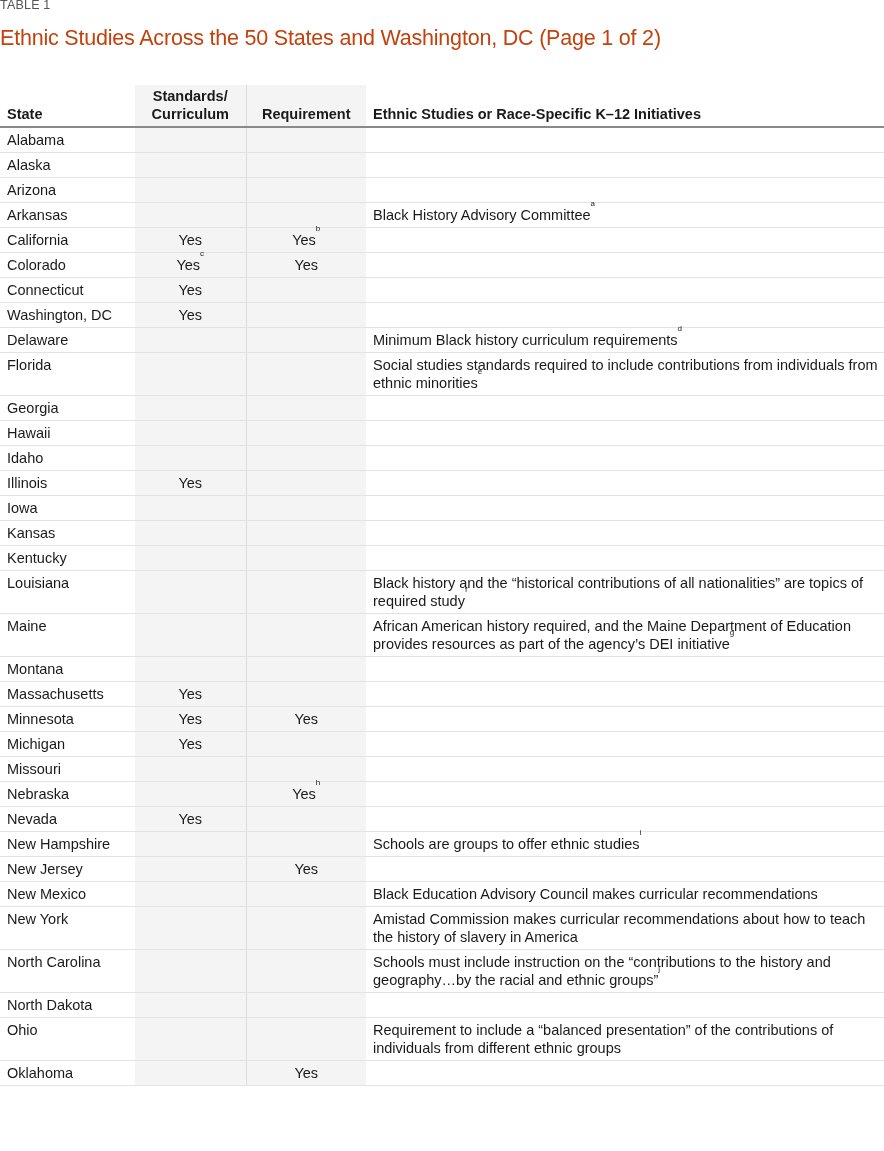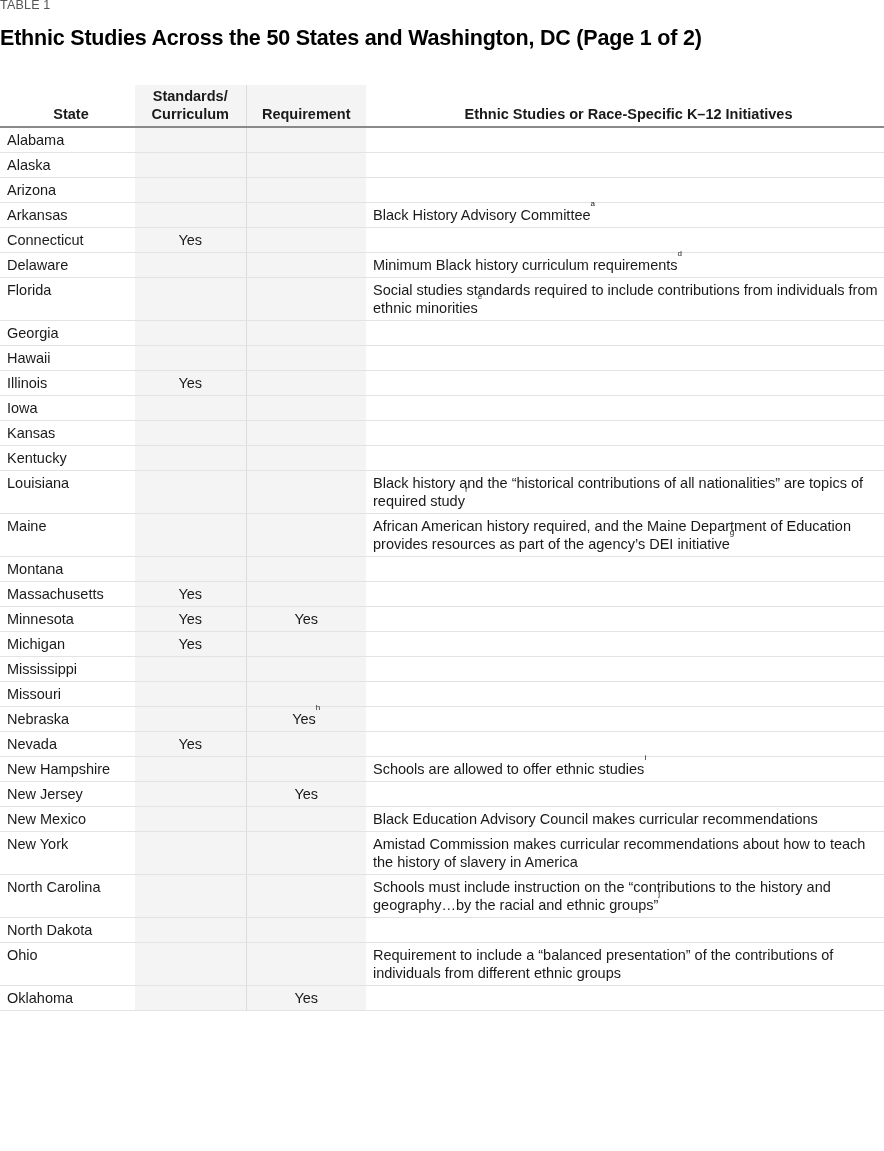"Ethnic Studies Across the 50" .title { color: #000000 -> #c2410c; font-weight: bold -> normal }
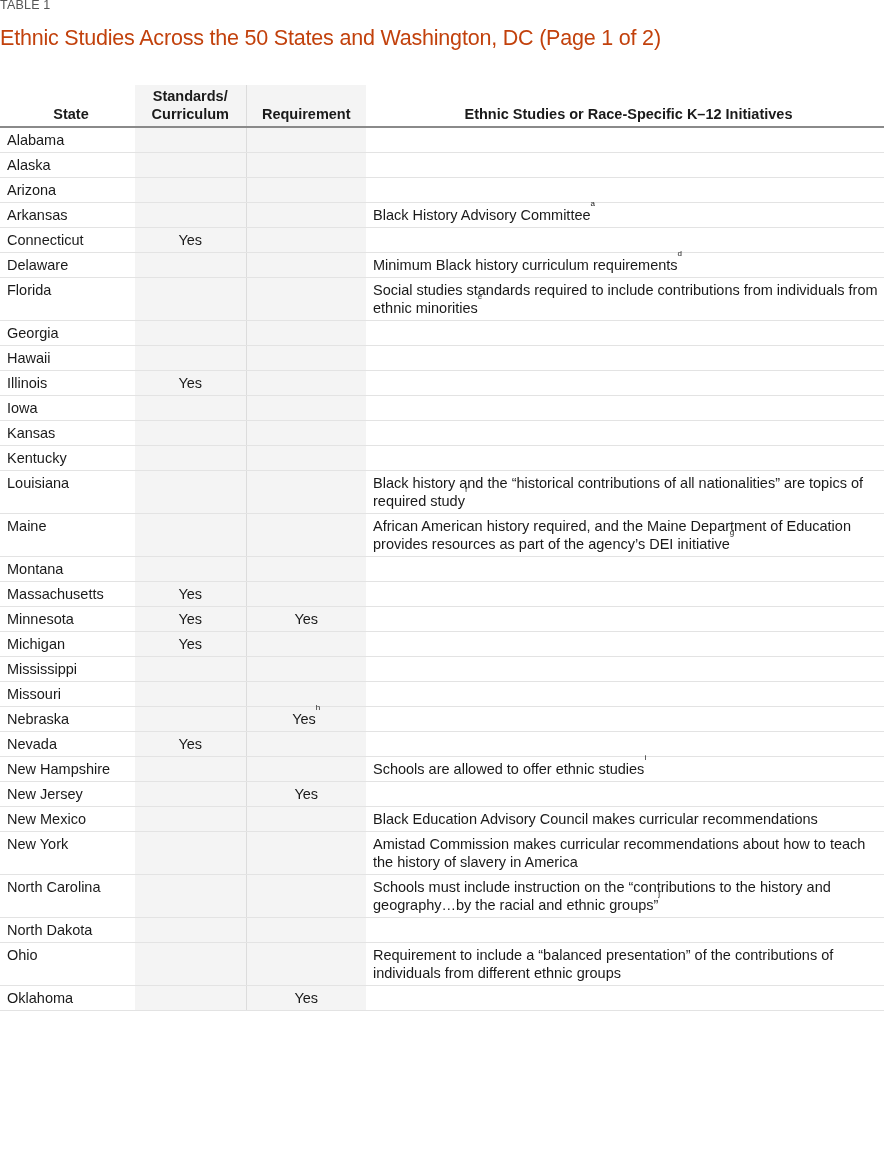"State" th { text-align: center -> left }
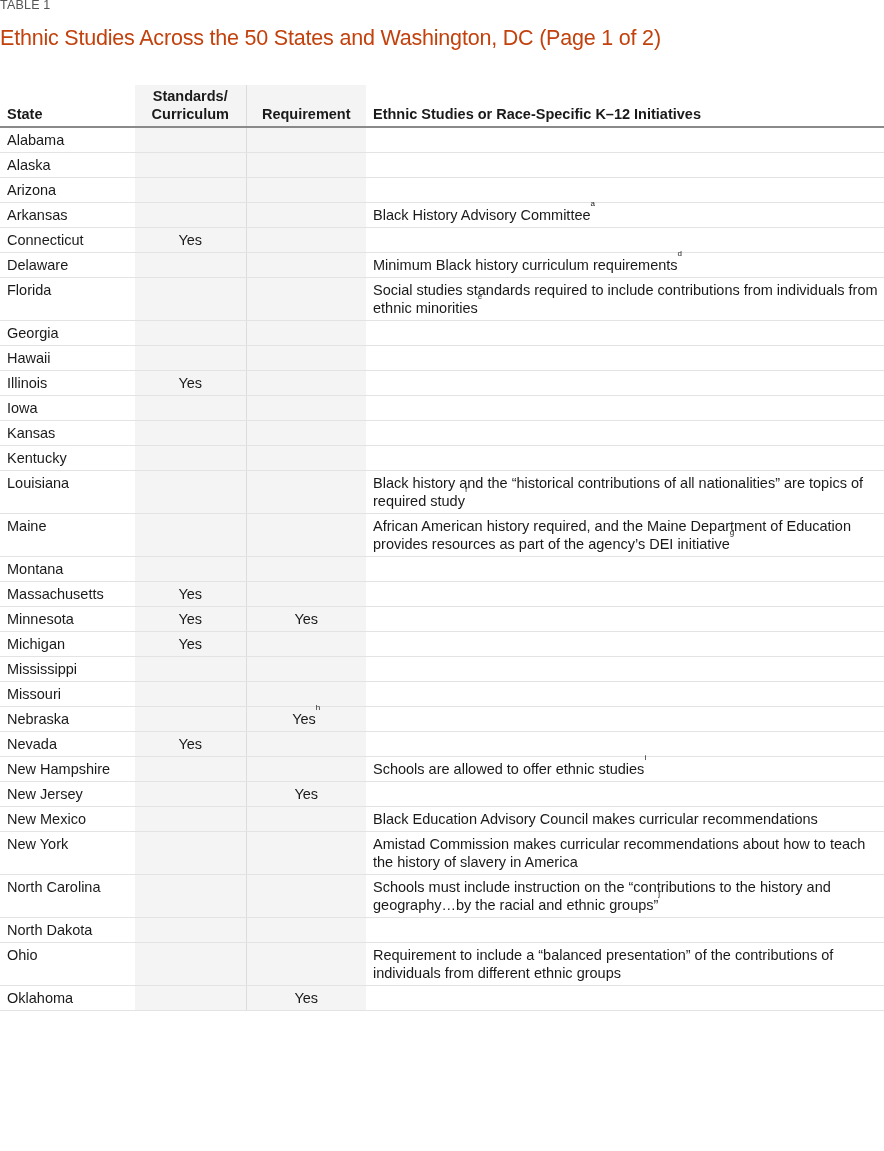"California" tr { html: none -> <tr> <td><span>California</span></td> <td><span>Yes</span><sup></sup></td> <td><span>Yes</span><sup>b</sup></td> <td><span></span><sup></sup></td> </tr> }
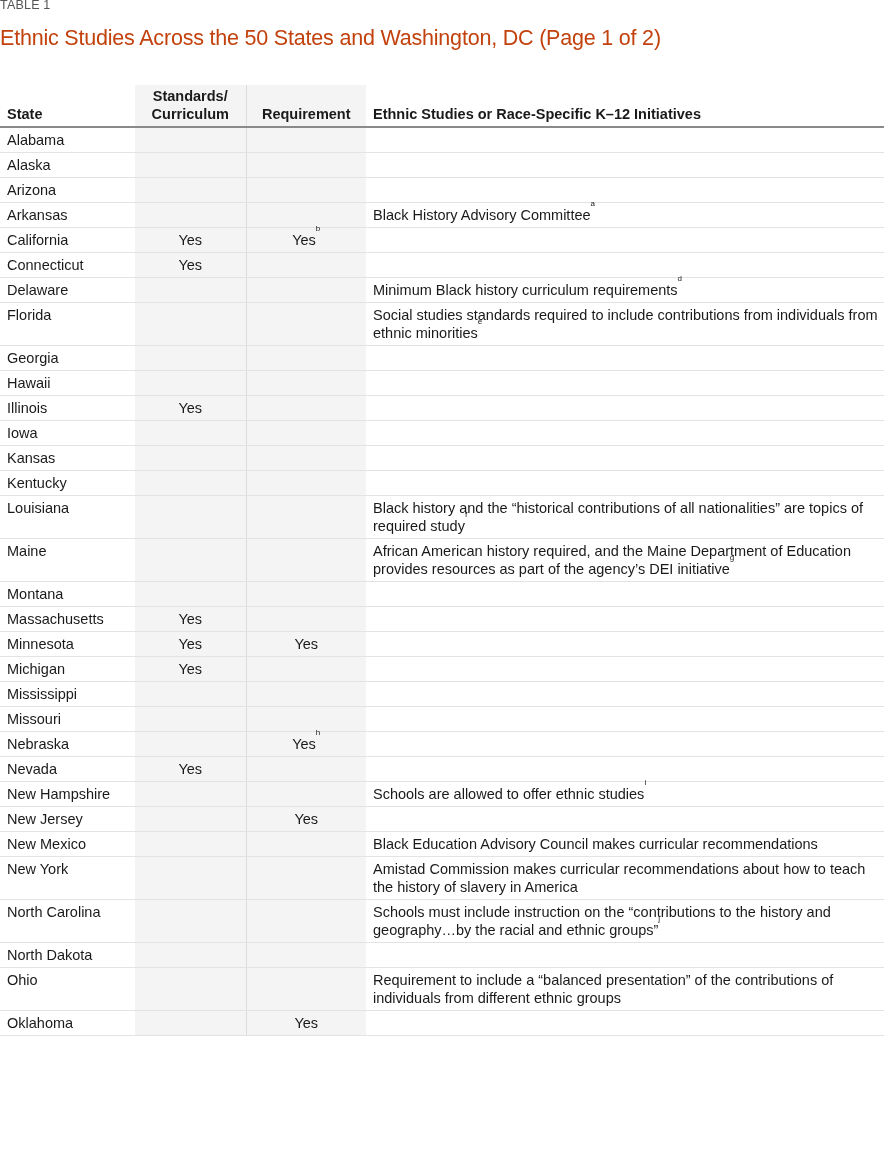"Colorado" tr { html: none -> <tr> <td><span>Colorado</span></td> <td><span>Yes</span><sup>c</sup></td> <td><span>Yes</span><sup></sup></td> <td><span></span><sup></sup></td> </tr> }
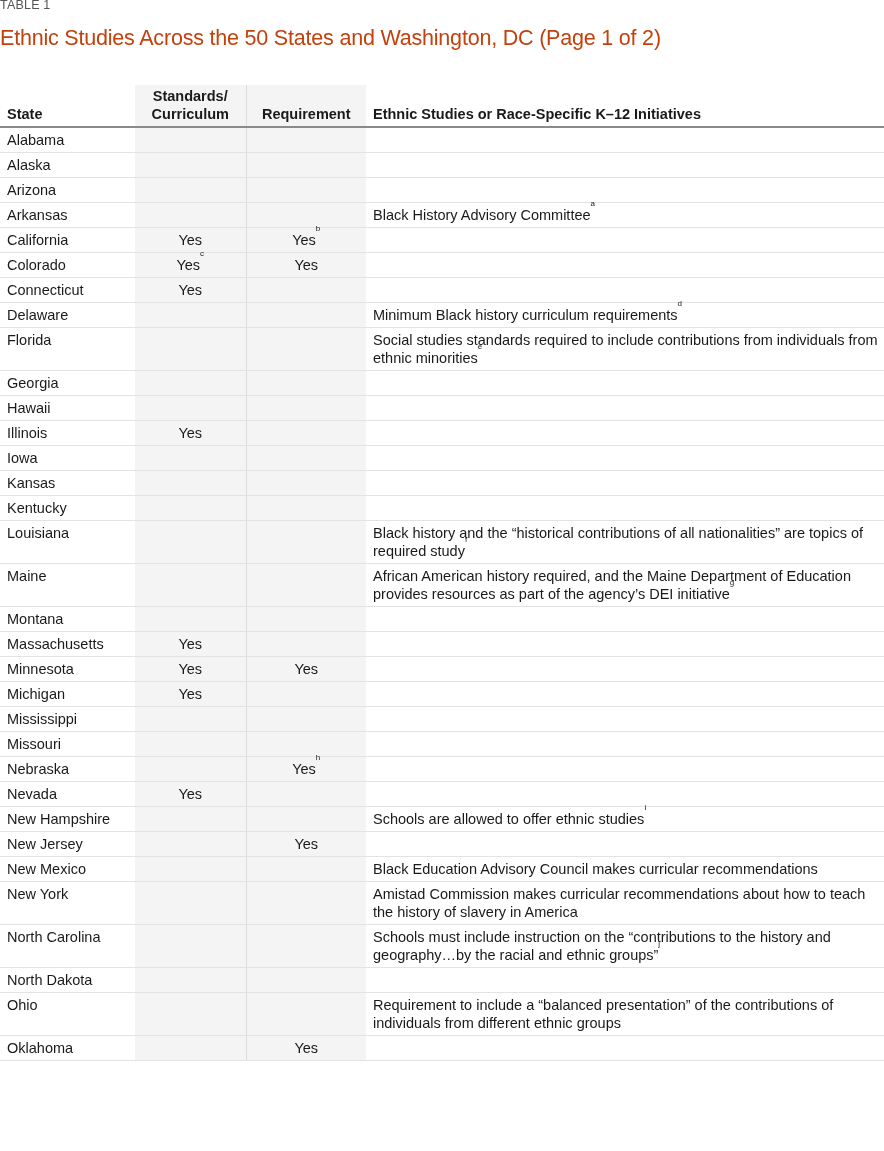"Washington, DC" tr { html: none -> <tr> <td><span>Washington, DC</span></td> <td><span>Yes</span><sup></sup></td> <td><span></span><sup></sup></td> <td><span></span><sup></sup></td> </tr> }
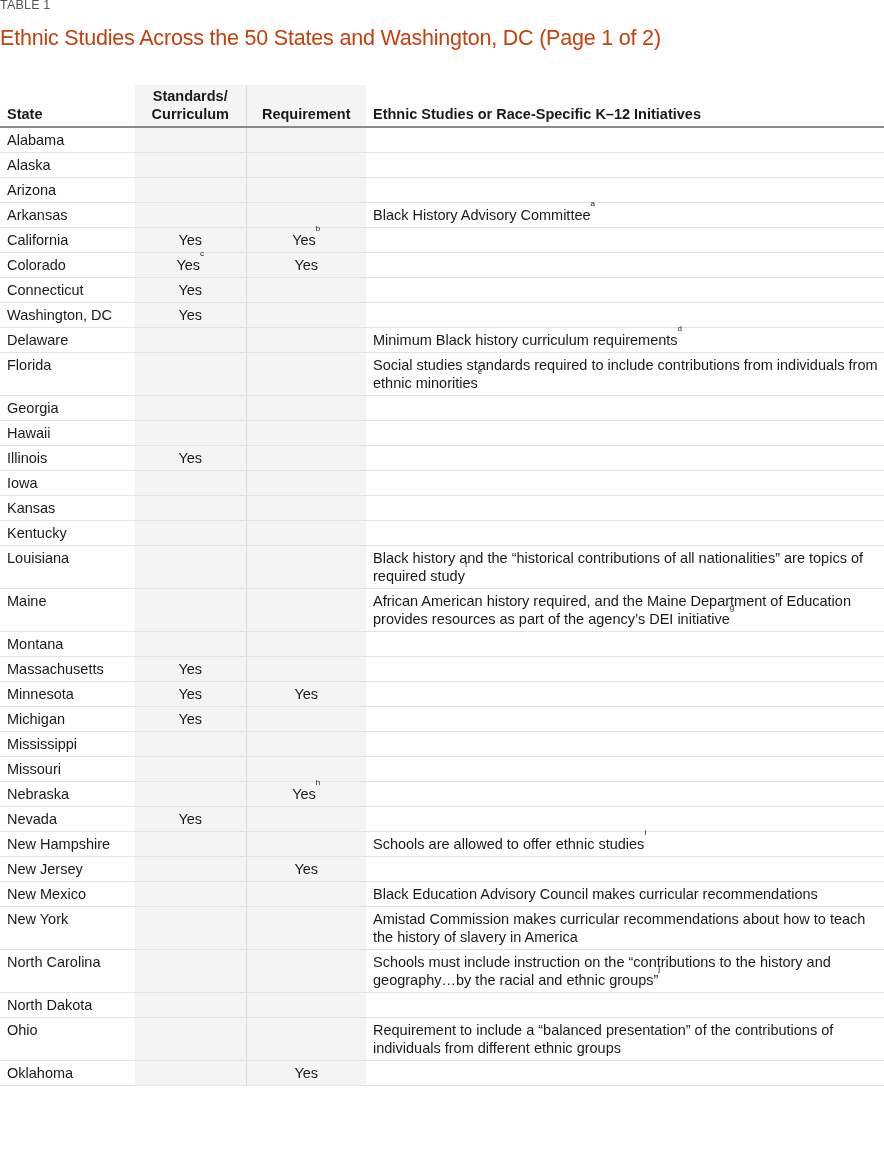"Idaho" tr { html: none -> <tr> <td><span>Idaho</span></td> <td><span></span><sup></sup></td> <td><span></span><sup></sup></td> <td><span></span><sup></sup></td> </tr> }
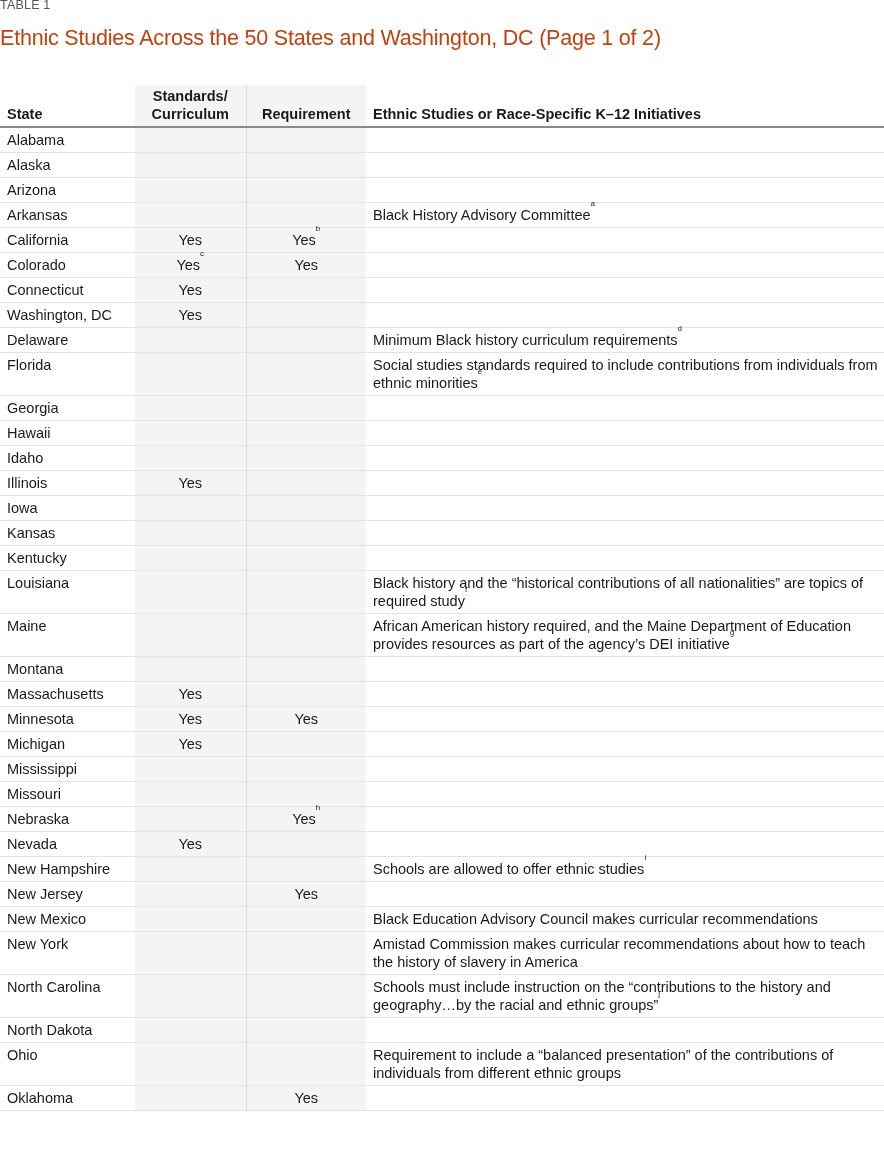"Mississippi" tr { html: <tr> <td><span>Mississippi</span></td> <td><span></span><sup></sup></td> <td><span></span><sup></sup></td> <td><span></span><sup></sup></td> </tr> -> none }
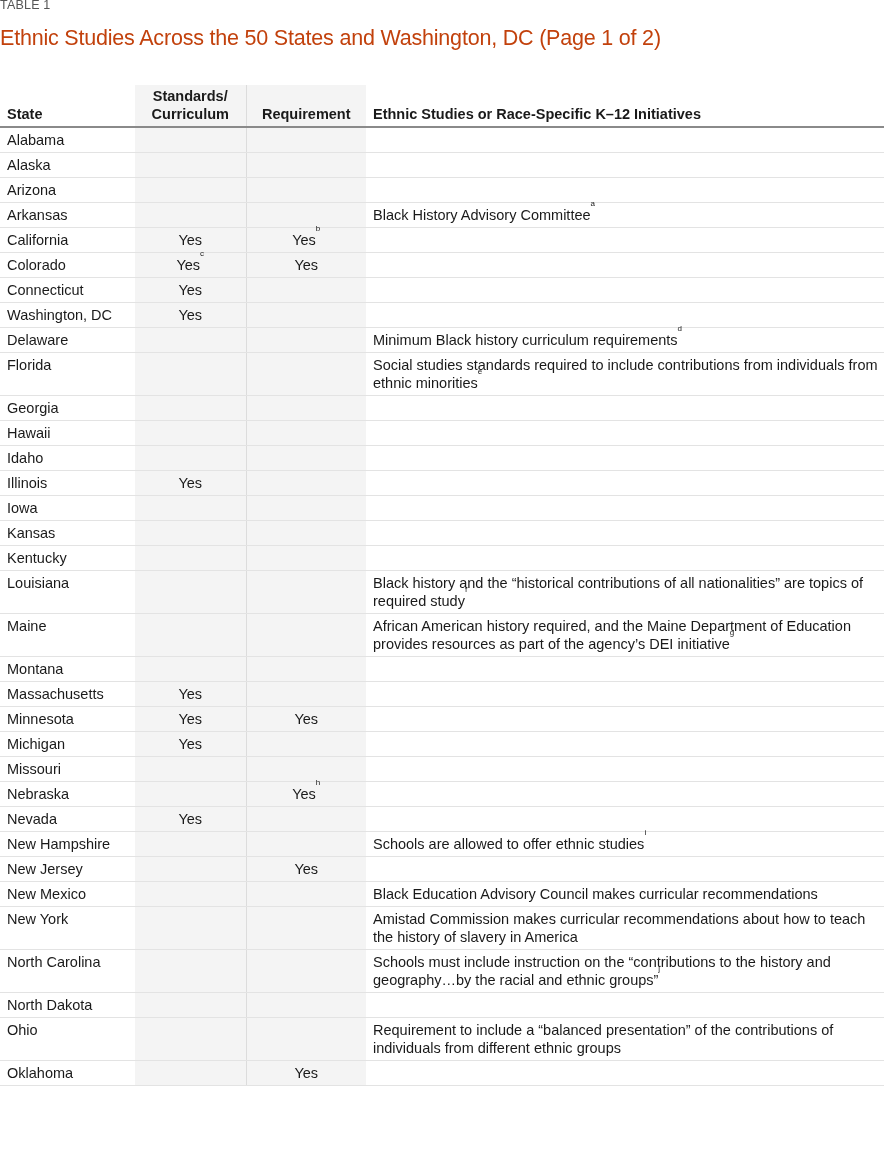"Schools are allowed to offer" span { text: allowed -> groups }
